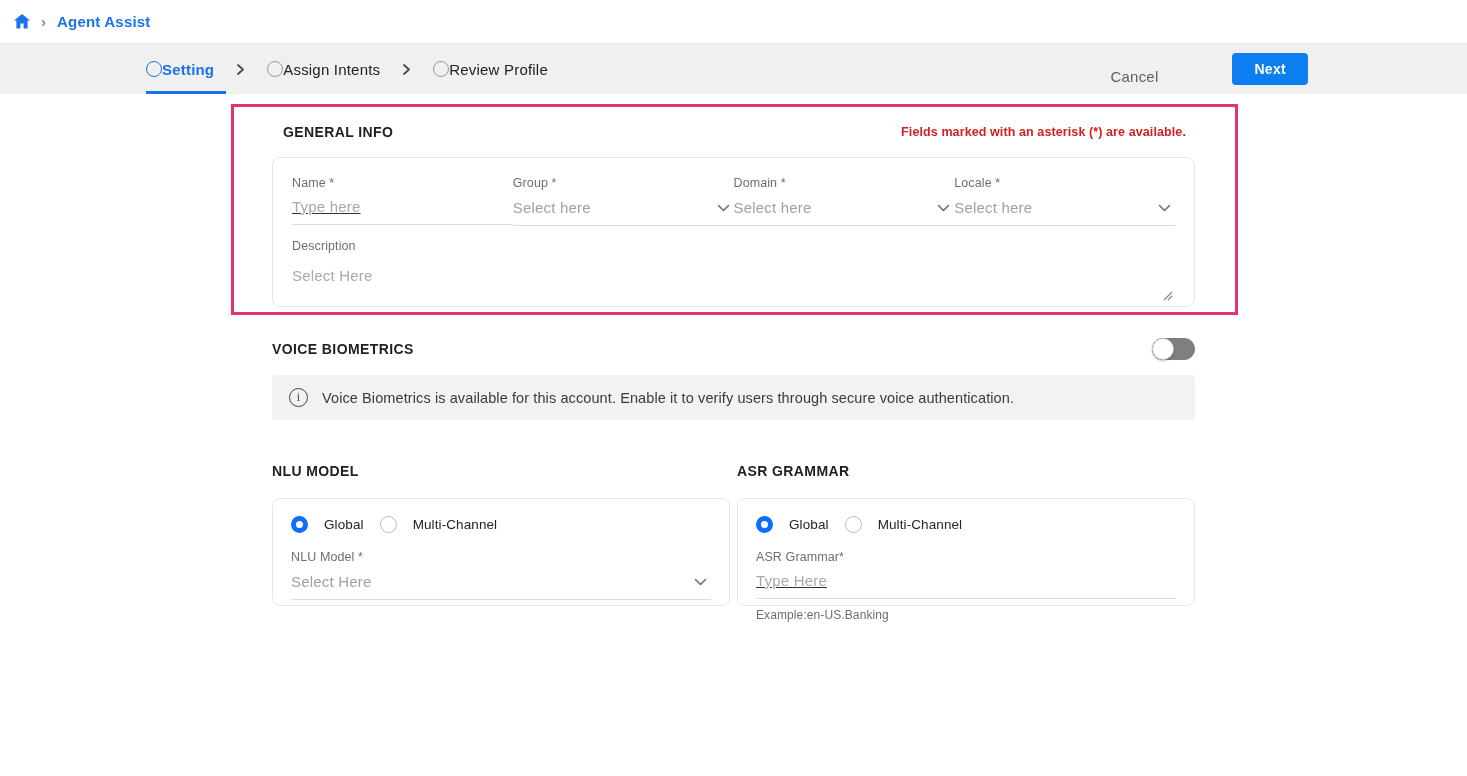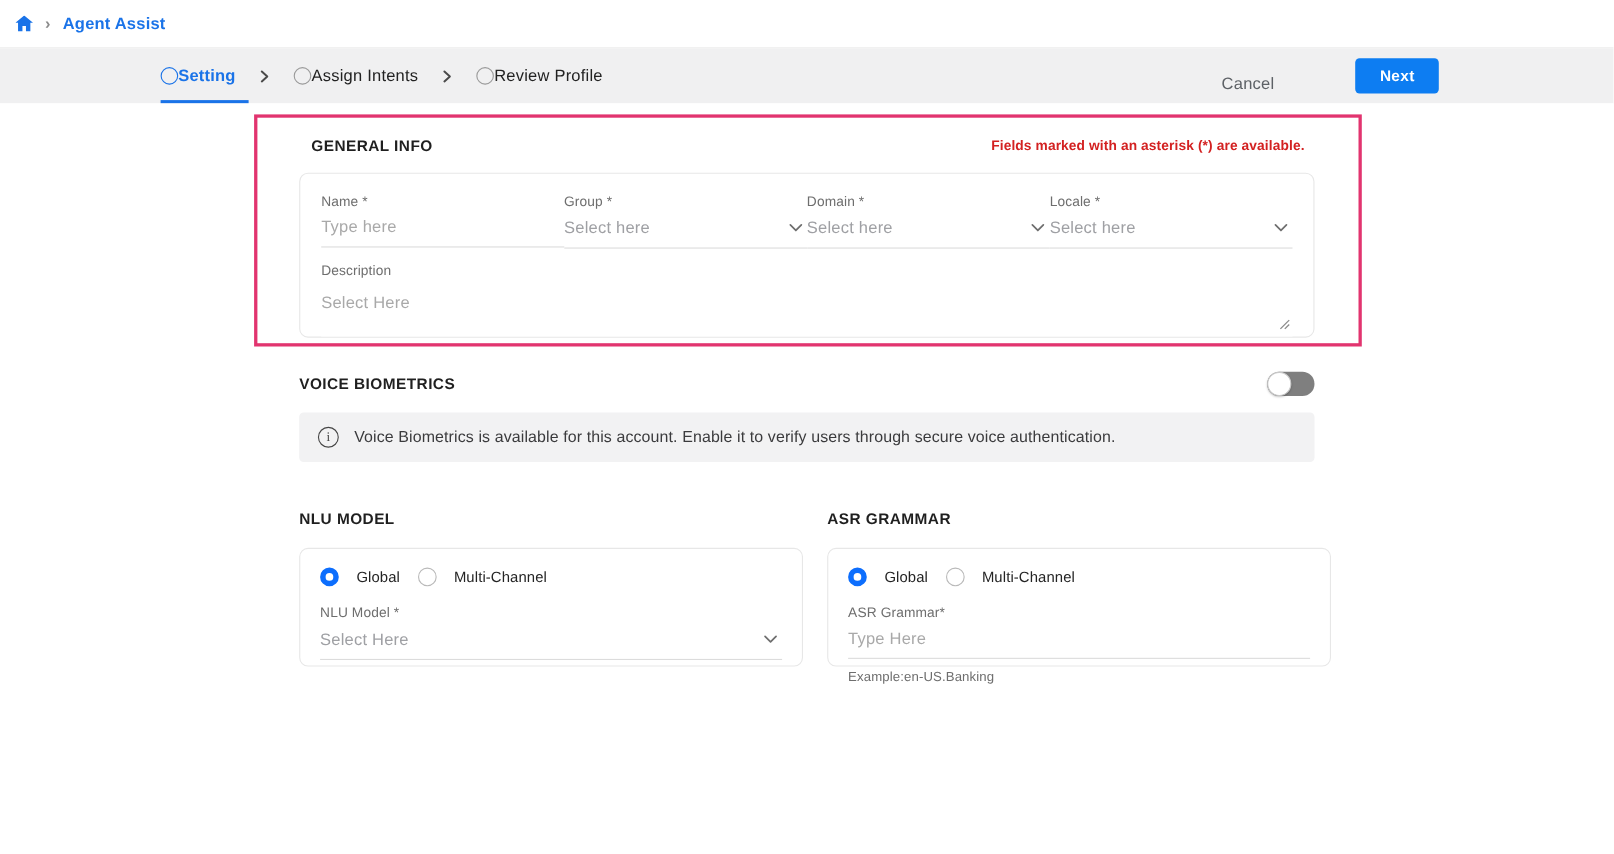"Type here" .text-input { text-decoration: none -> underline }
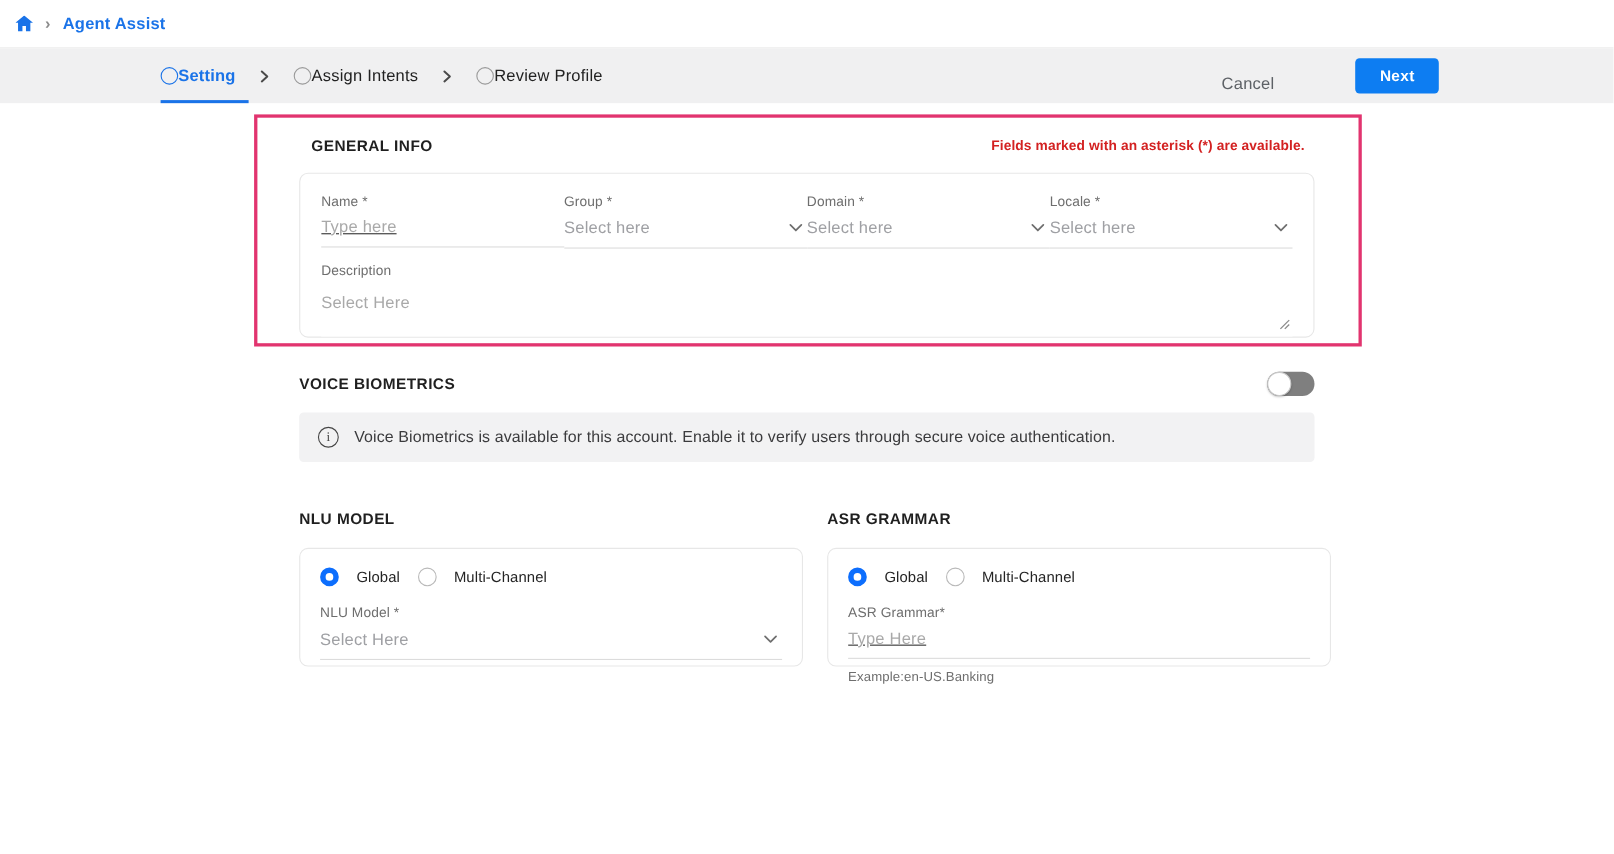"NLU MODEL" .two-col { column-gap: 22px -> 7px }
